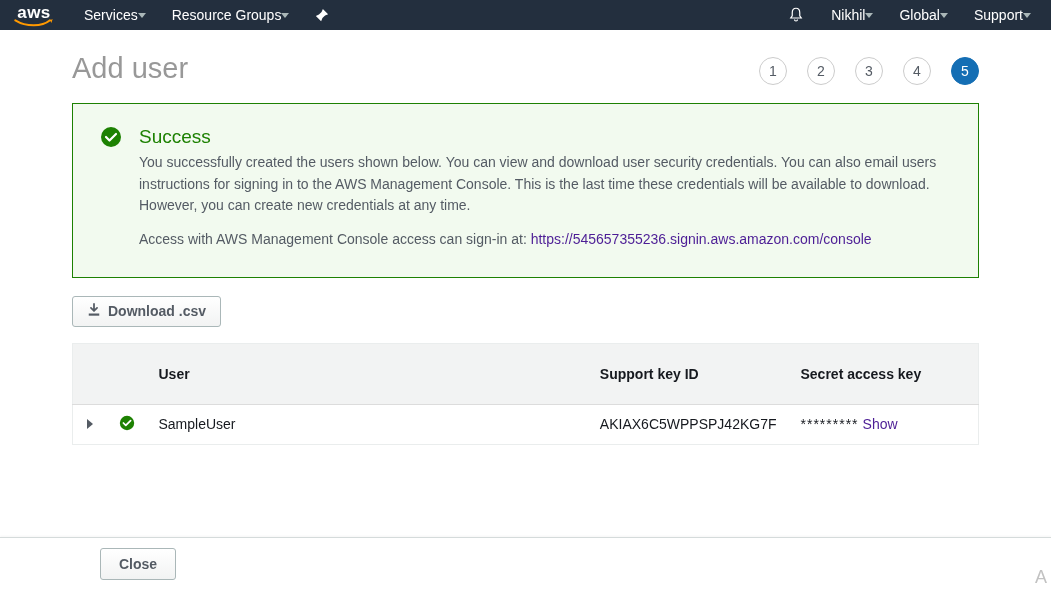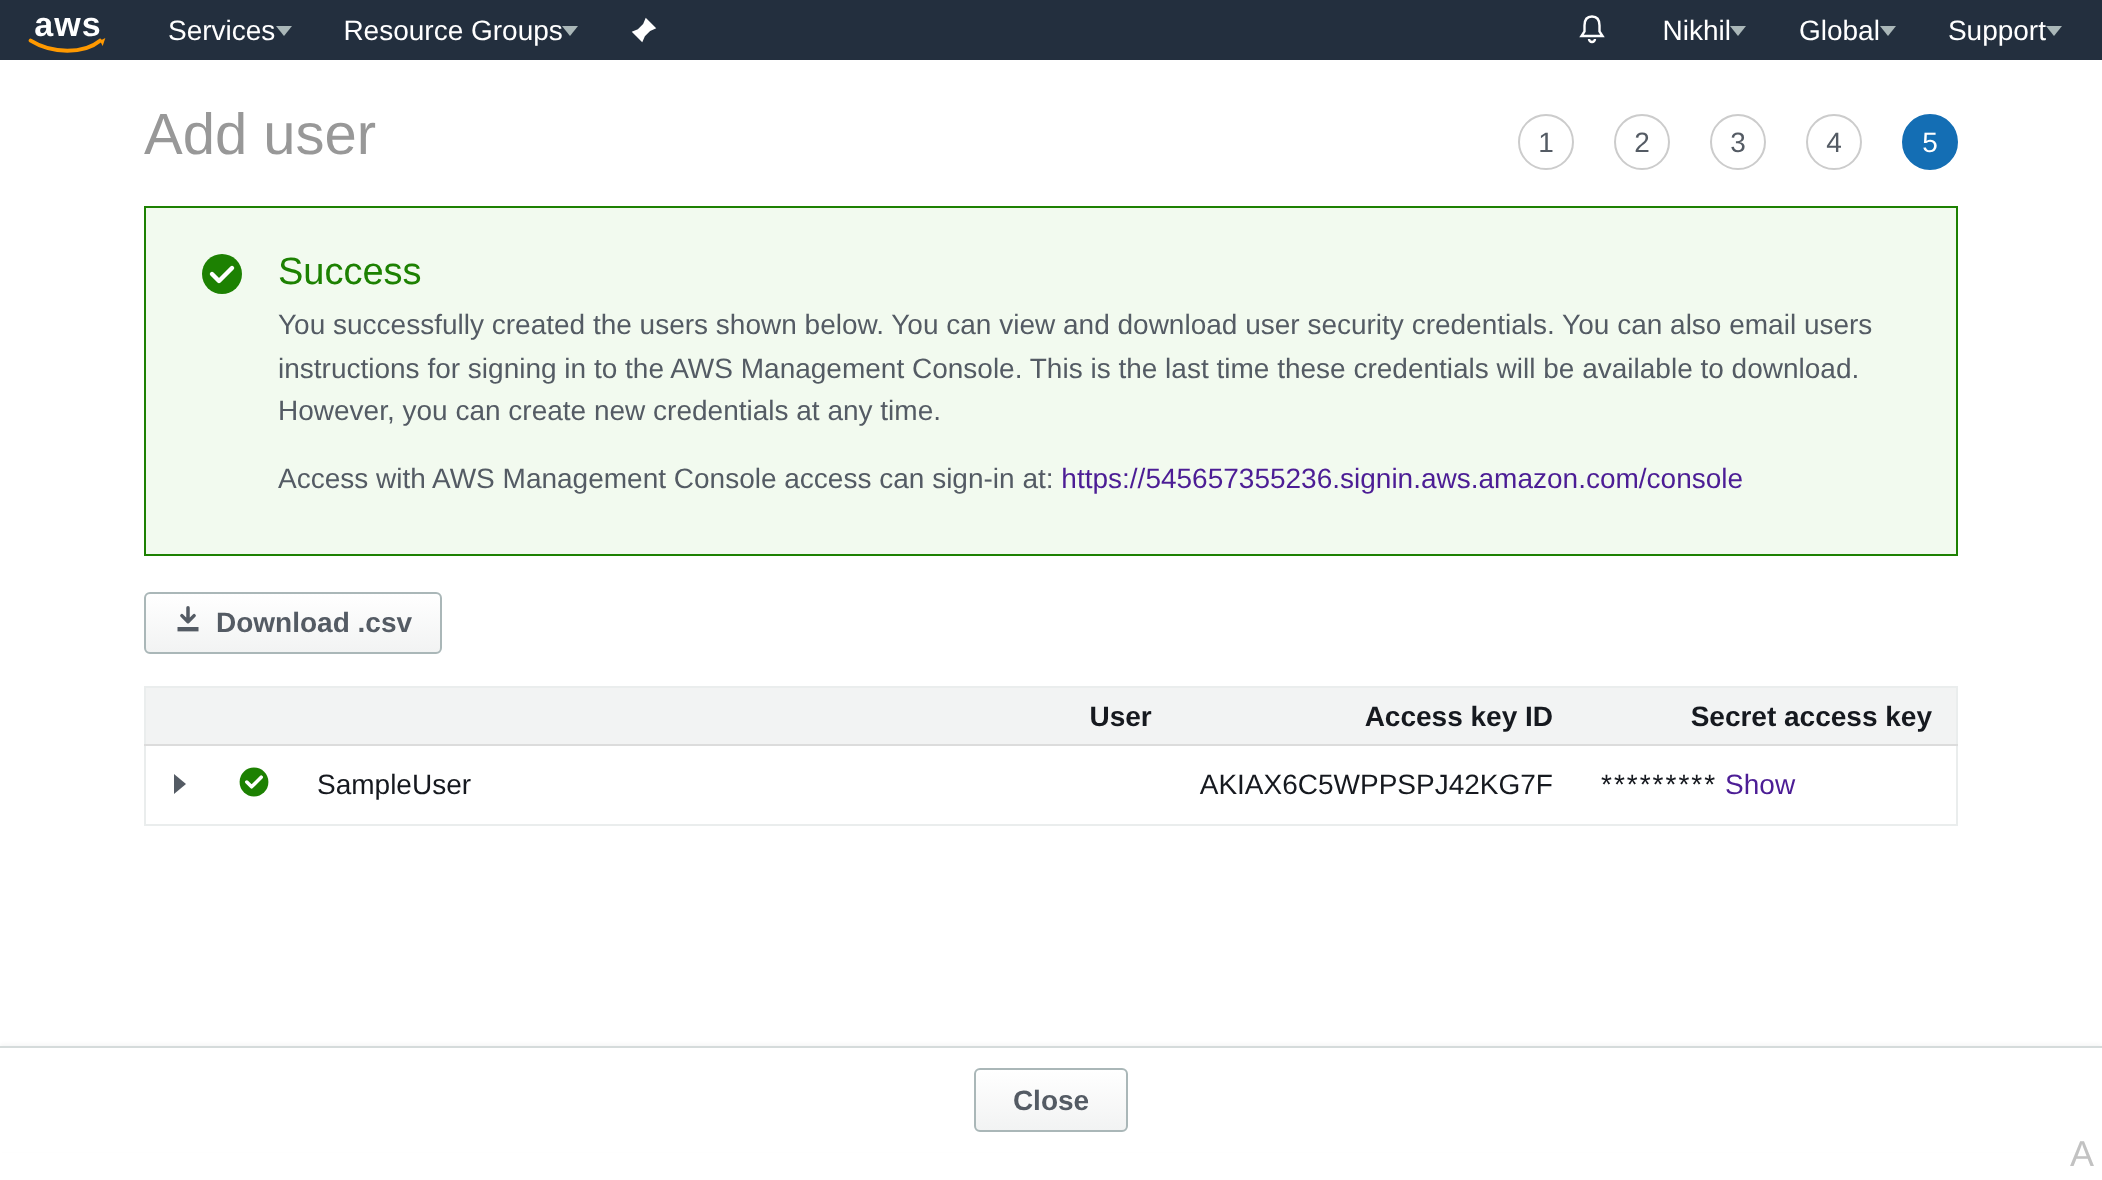"User" .tbl th { padding: 6px 12px -> 22px 12px; text-align: right -> left }
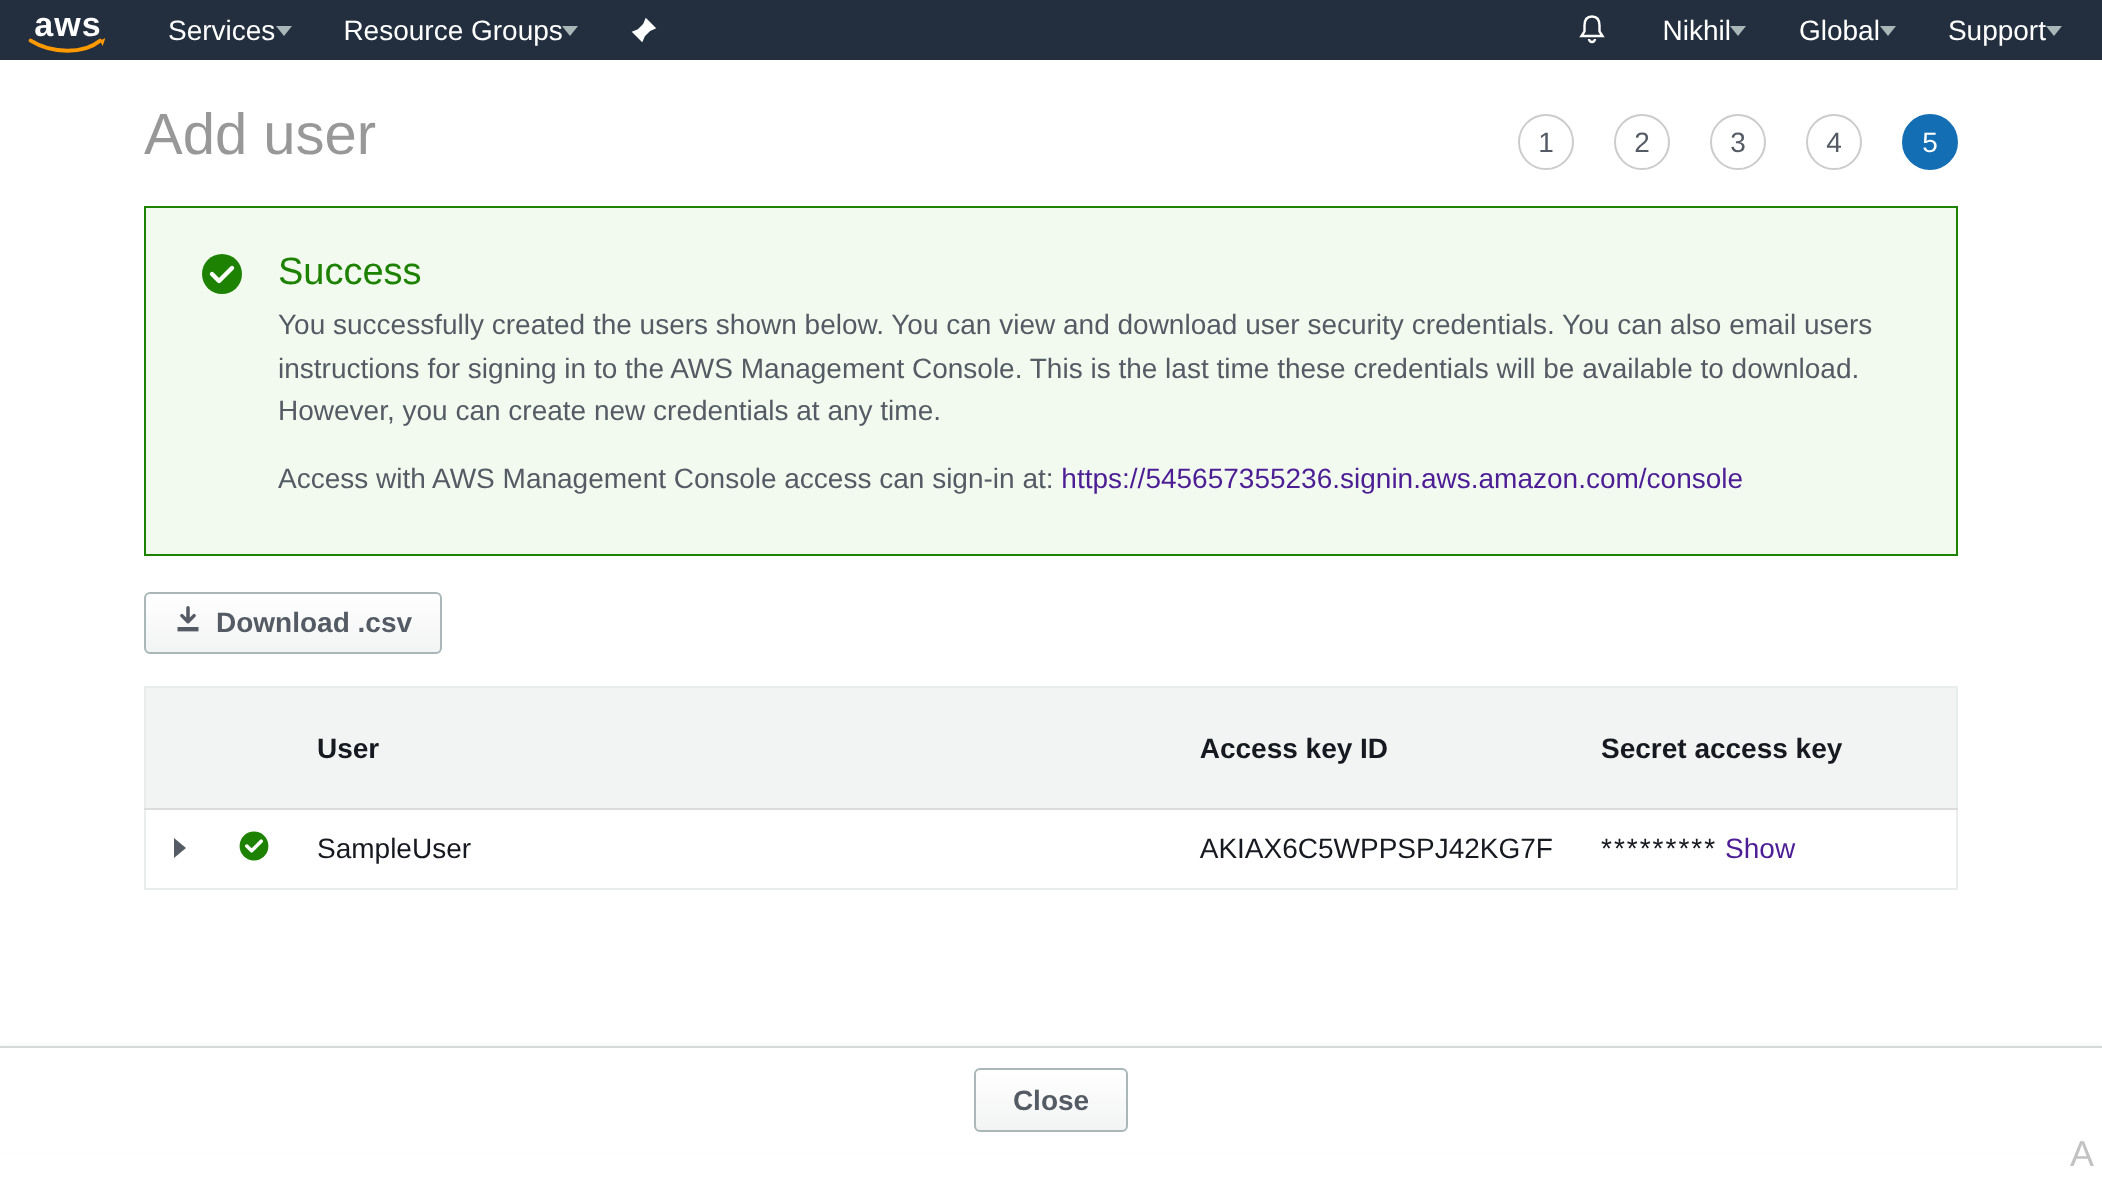"Access key ID" th.col-key { text: Access -> Support }
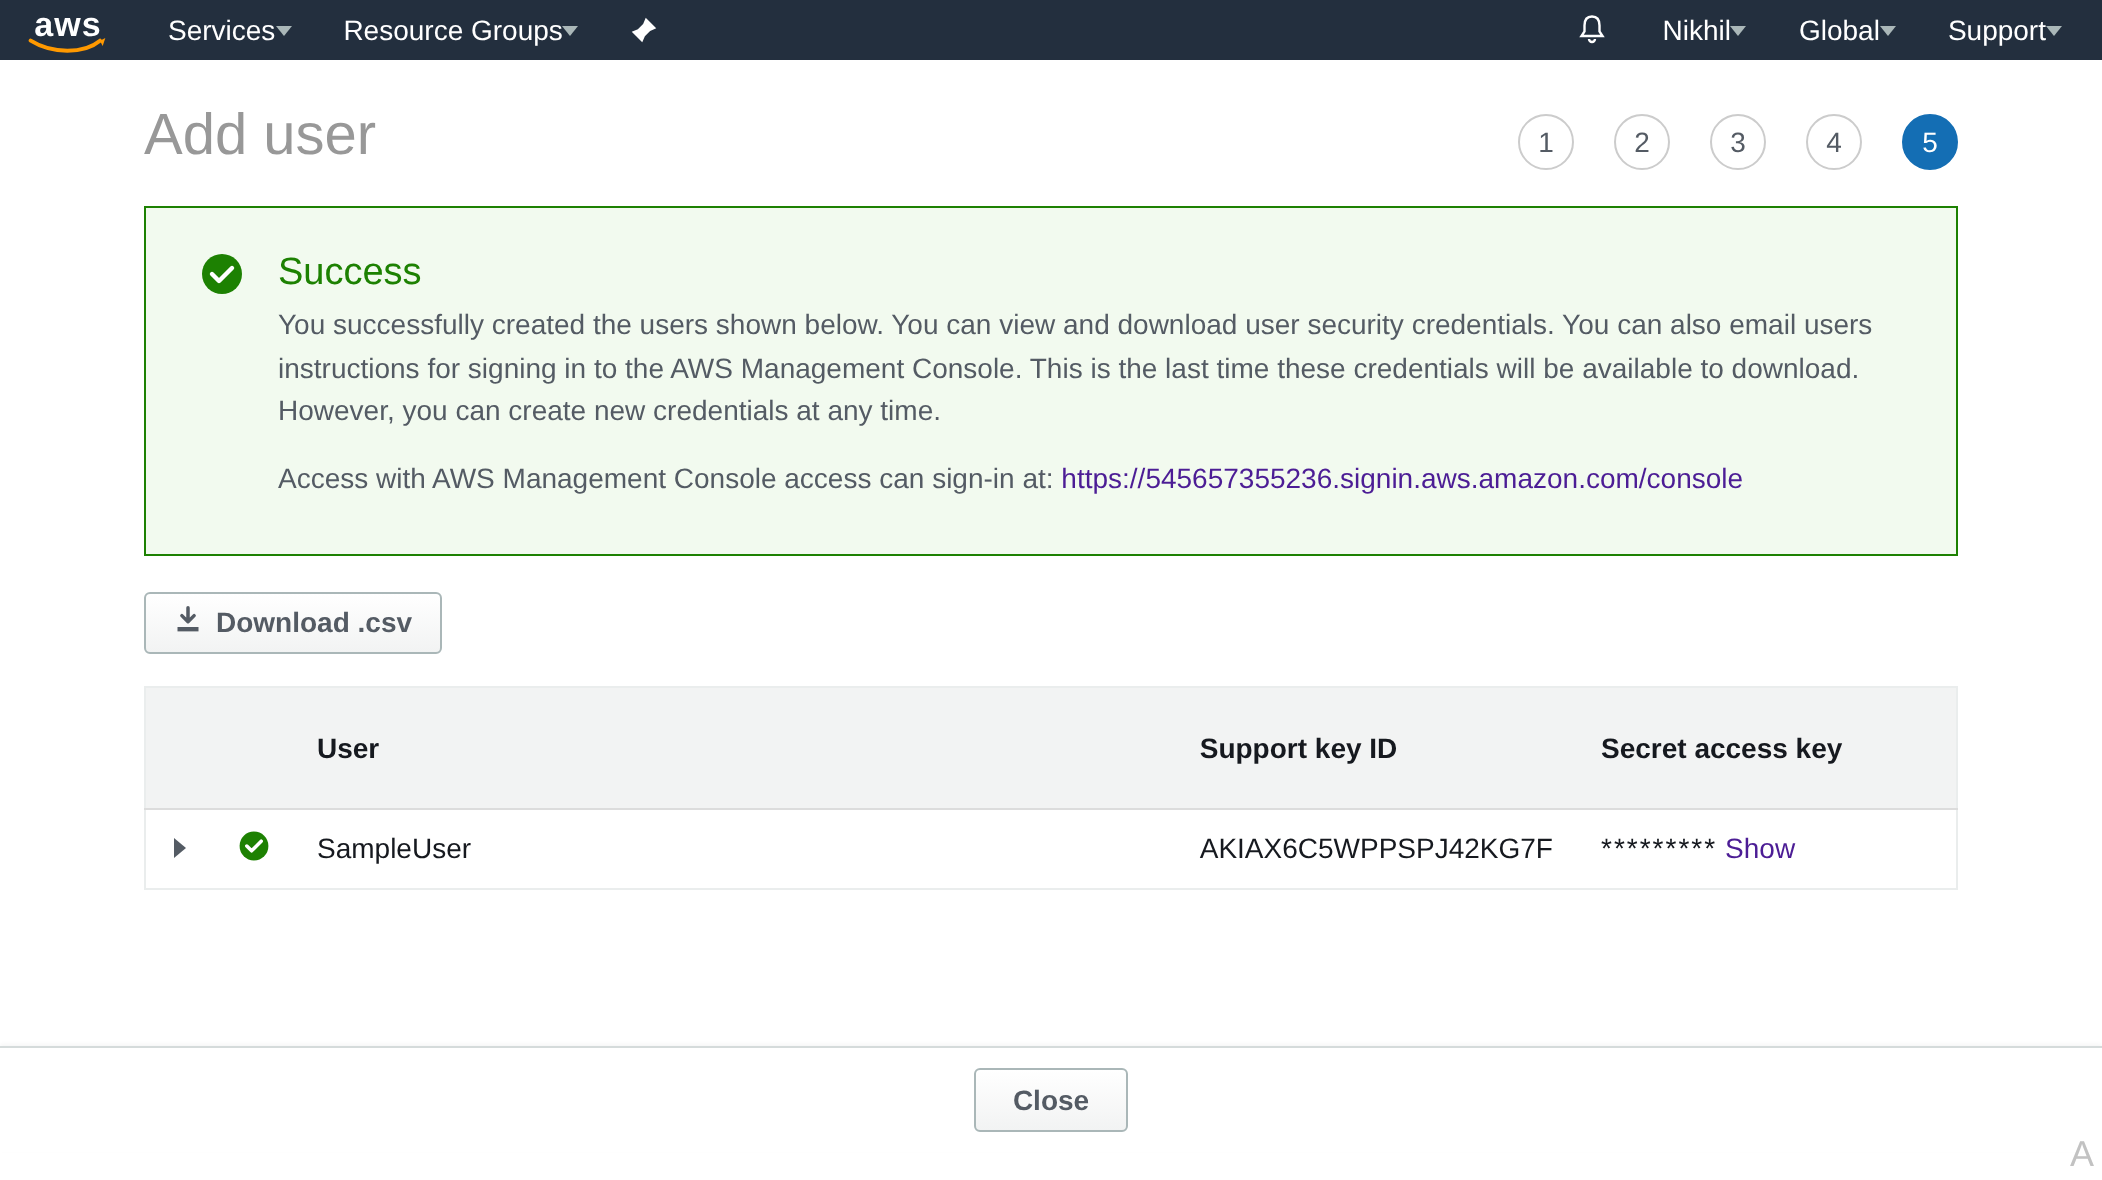"Close" .footer-bar { bottom: 14px -> 0; justify-content: center -> flex-start; padding: 10px 80px -> 10px 100px }
